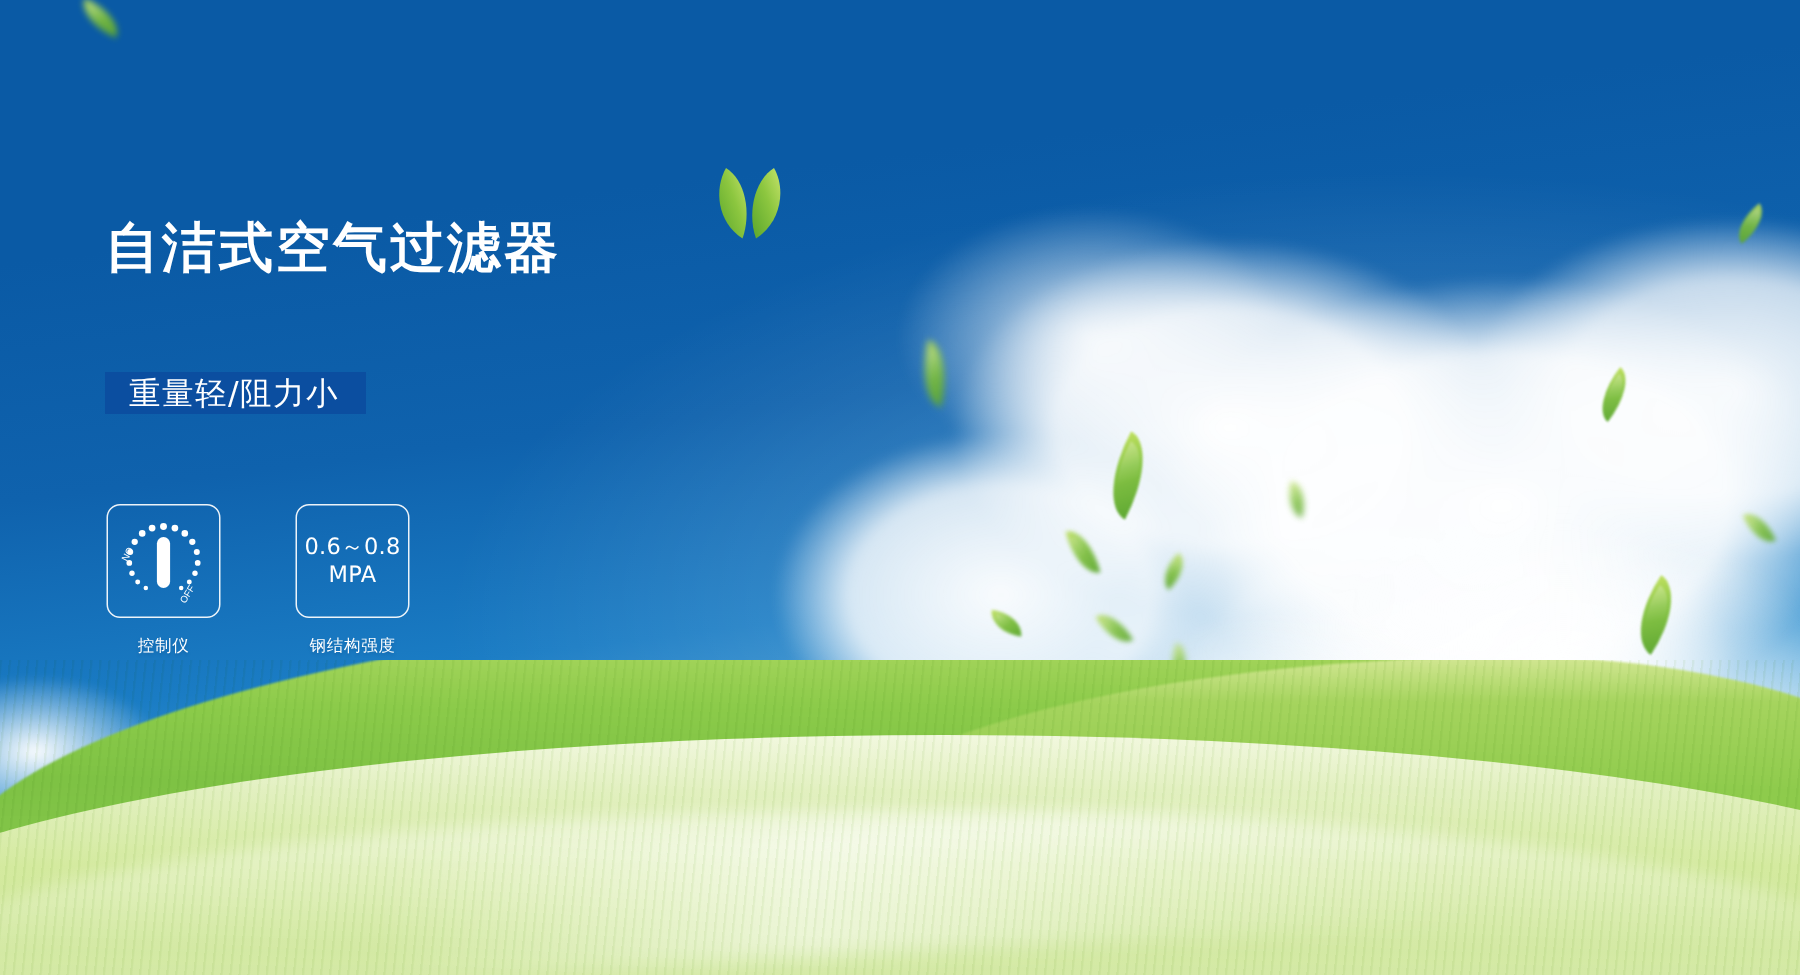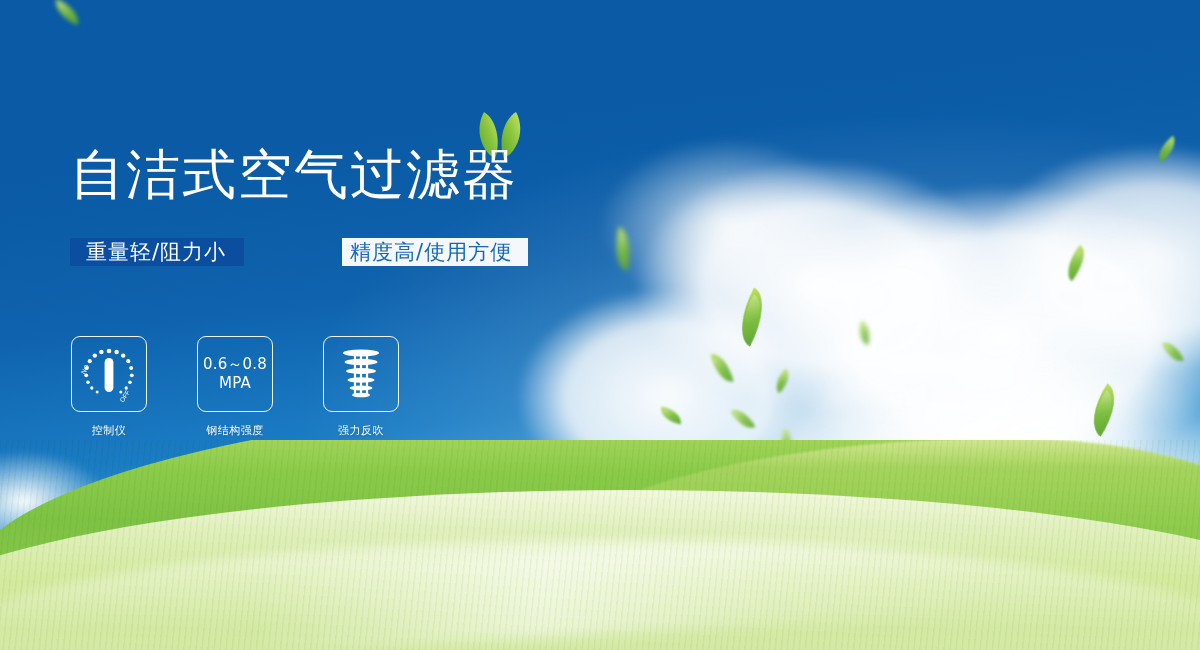"自洁式空气过滤器" .headline { font-size: 54px -> 36px; font-weight: 400 -> 700 }
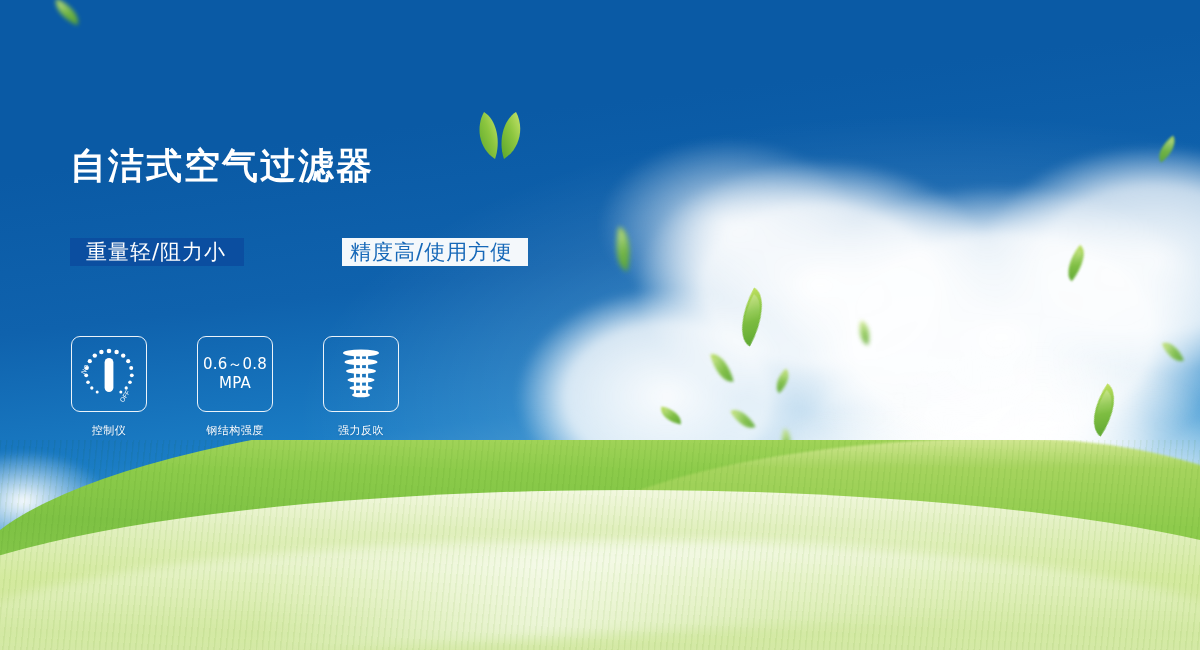"重量轻/阻力小" .subtitle { align-items: flex-start -> center }
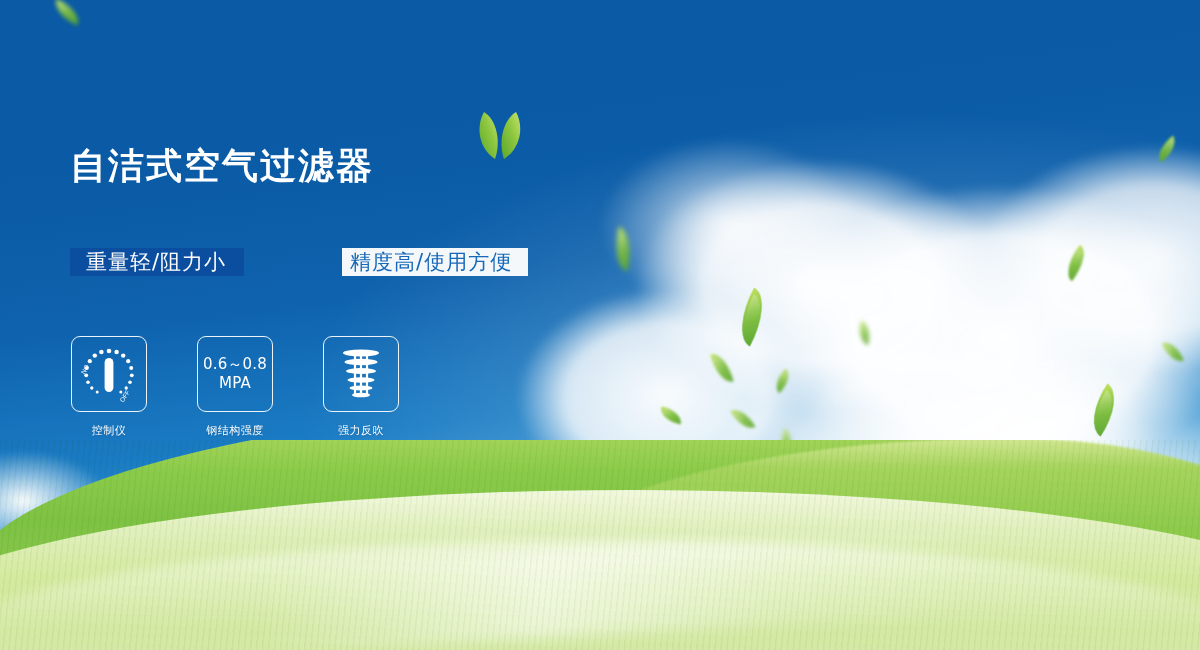"精度高/使用方便" div.sub-right { html: <div>精度高/使用方便</div> -> none }
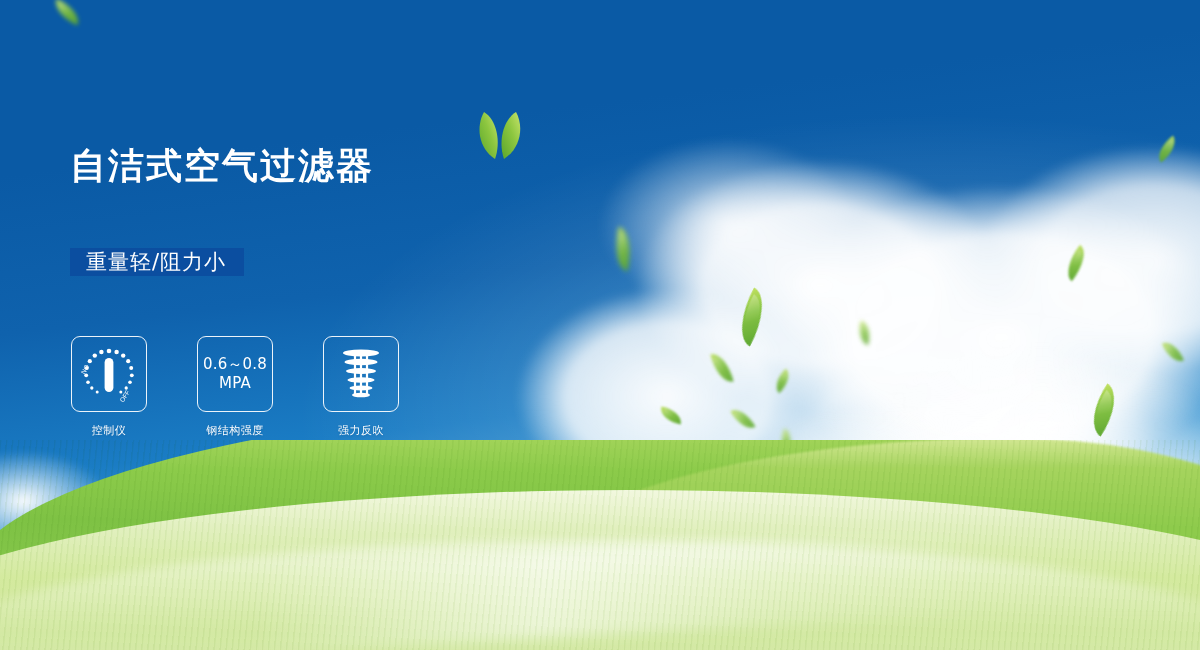"强力反吹" div.feature { html: <div> <div> <div> <svg> <g> <line></line> <line></line> <line></line> </g> <g> <ellipse></ellipse> <ellipse></ellipse> <ellipse></ellipse> <ellipse></ellipse> <ellipse></ellipse> <ellipse></ellipse> </g> </svg> </div> </div> <div>强力反吹</div> </div> -> none }
